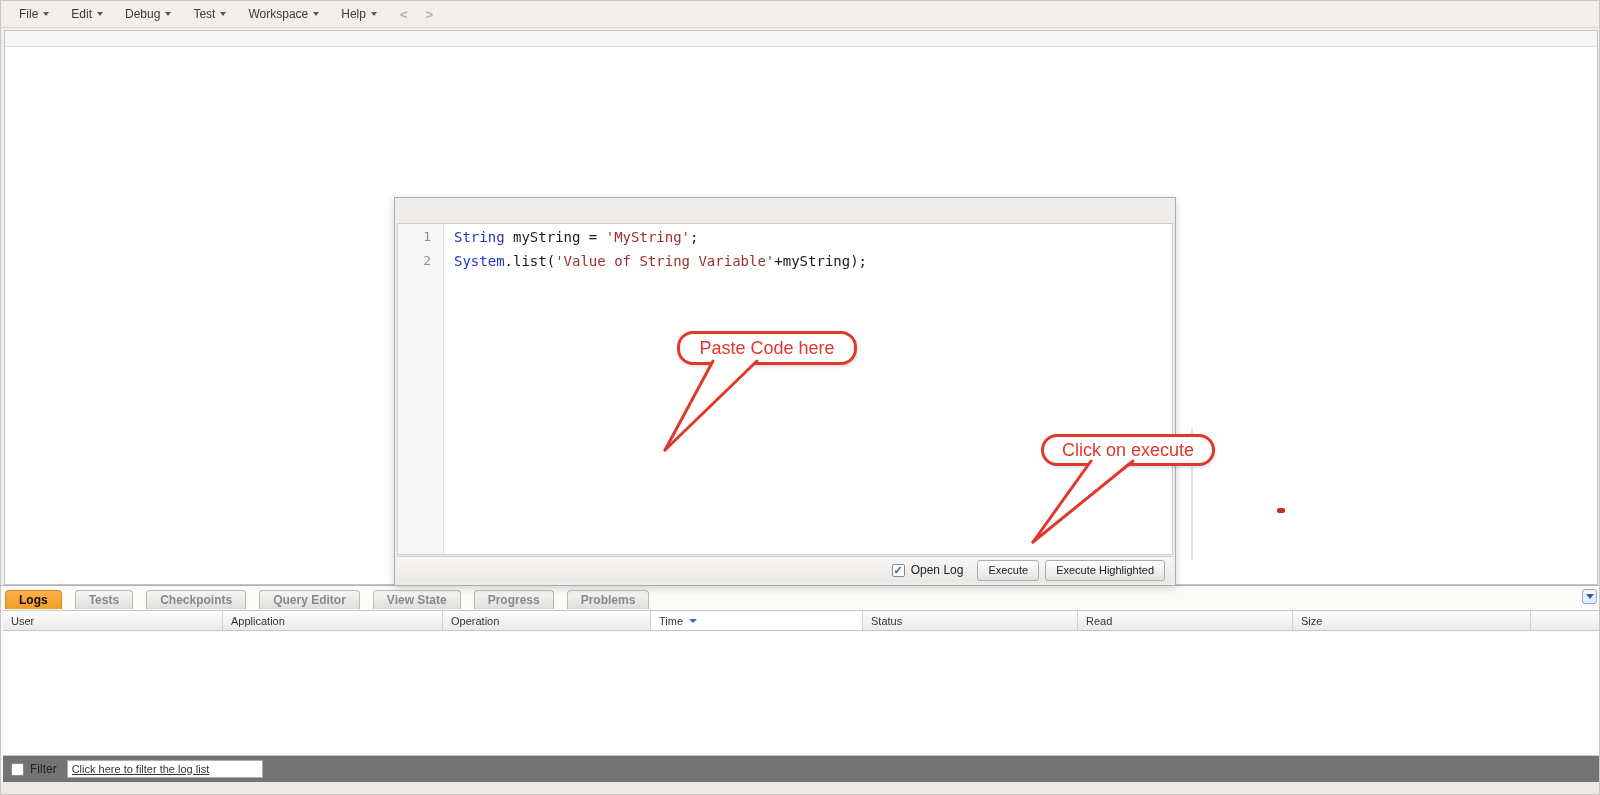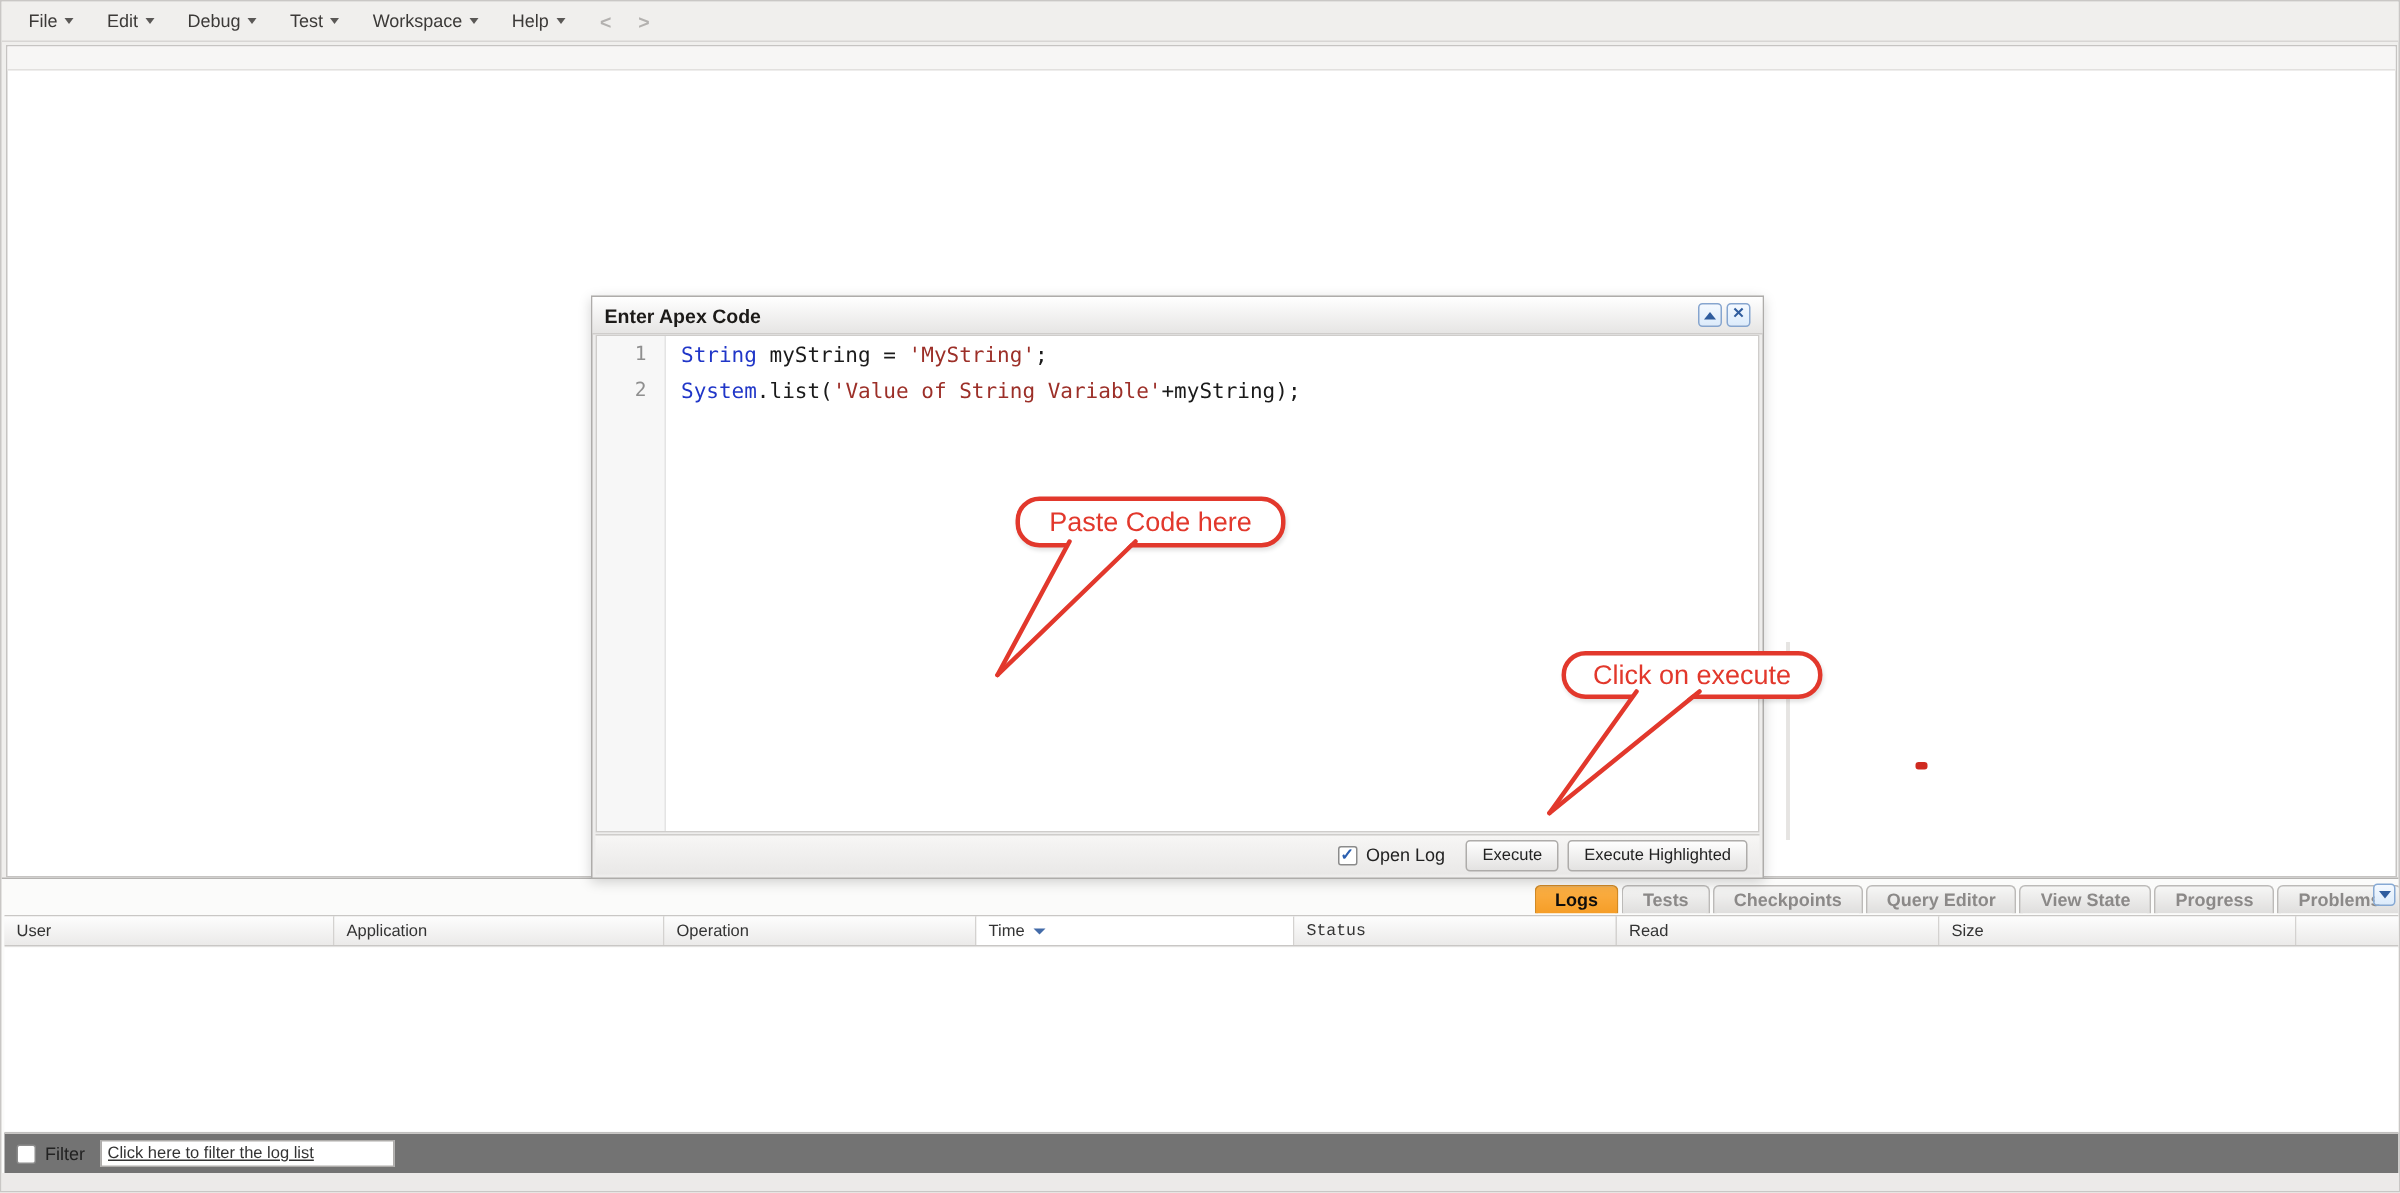"Enter Apex Code" div.dialog-title { html: <div> <span>Enter Apex Code</span> <div> <div> <span></span> </div> <div> <span>✕</span> </div> </div> </div> -> none }
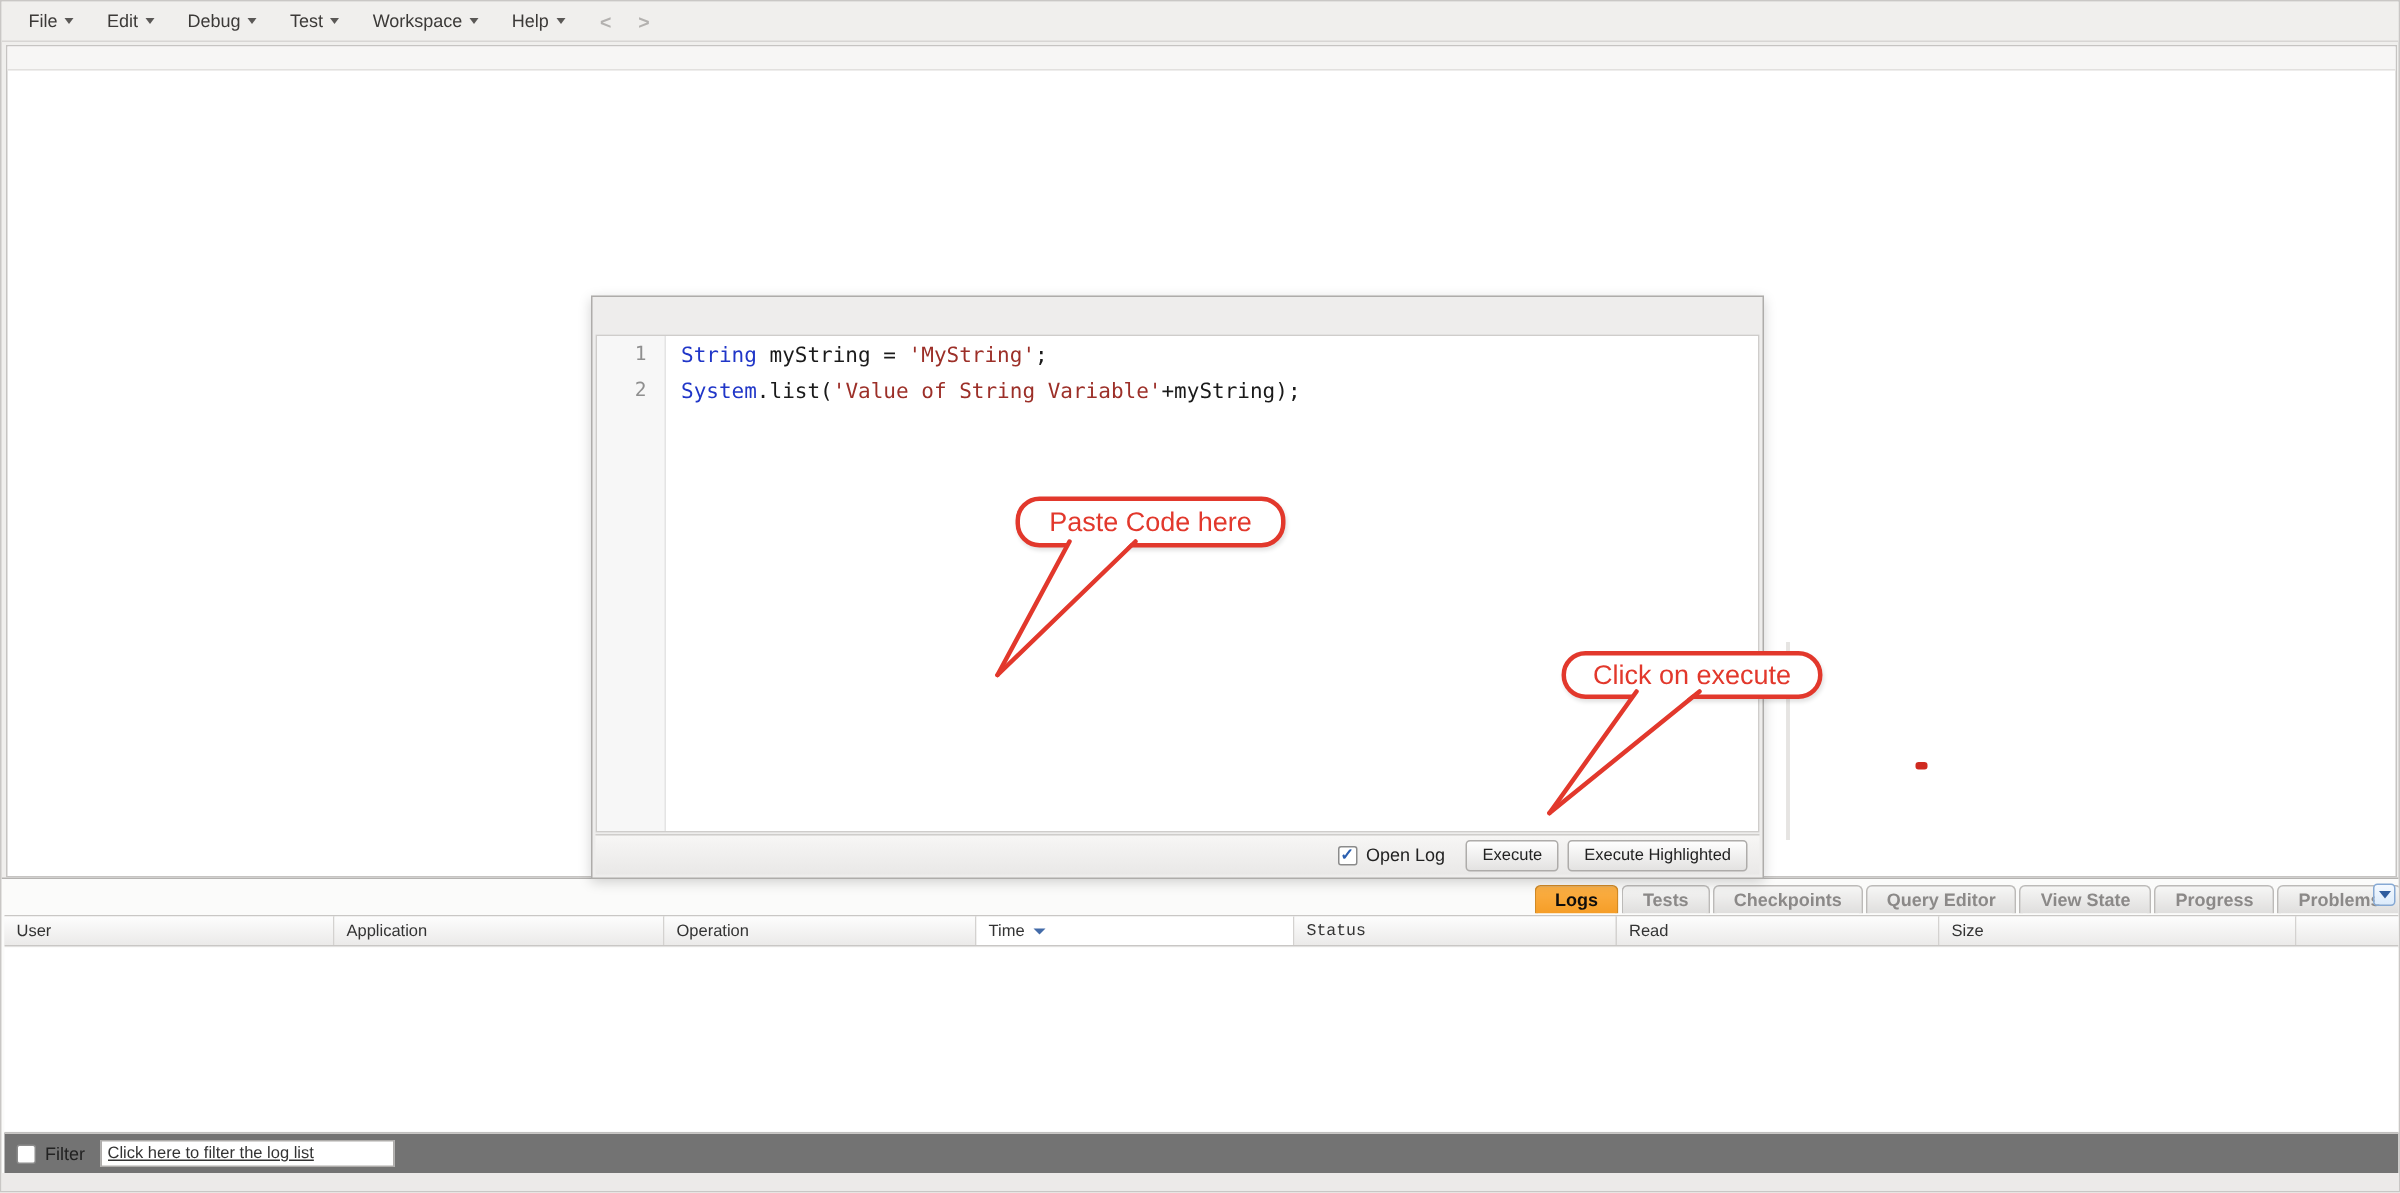"Logs" .tabstrip { gap: 2px -> 13px; justify-content: flex-end -> none }
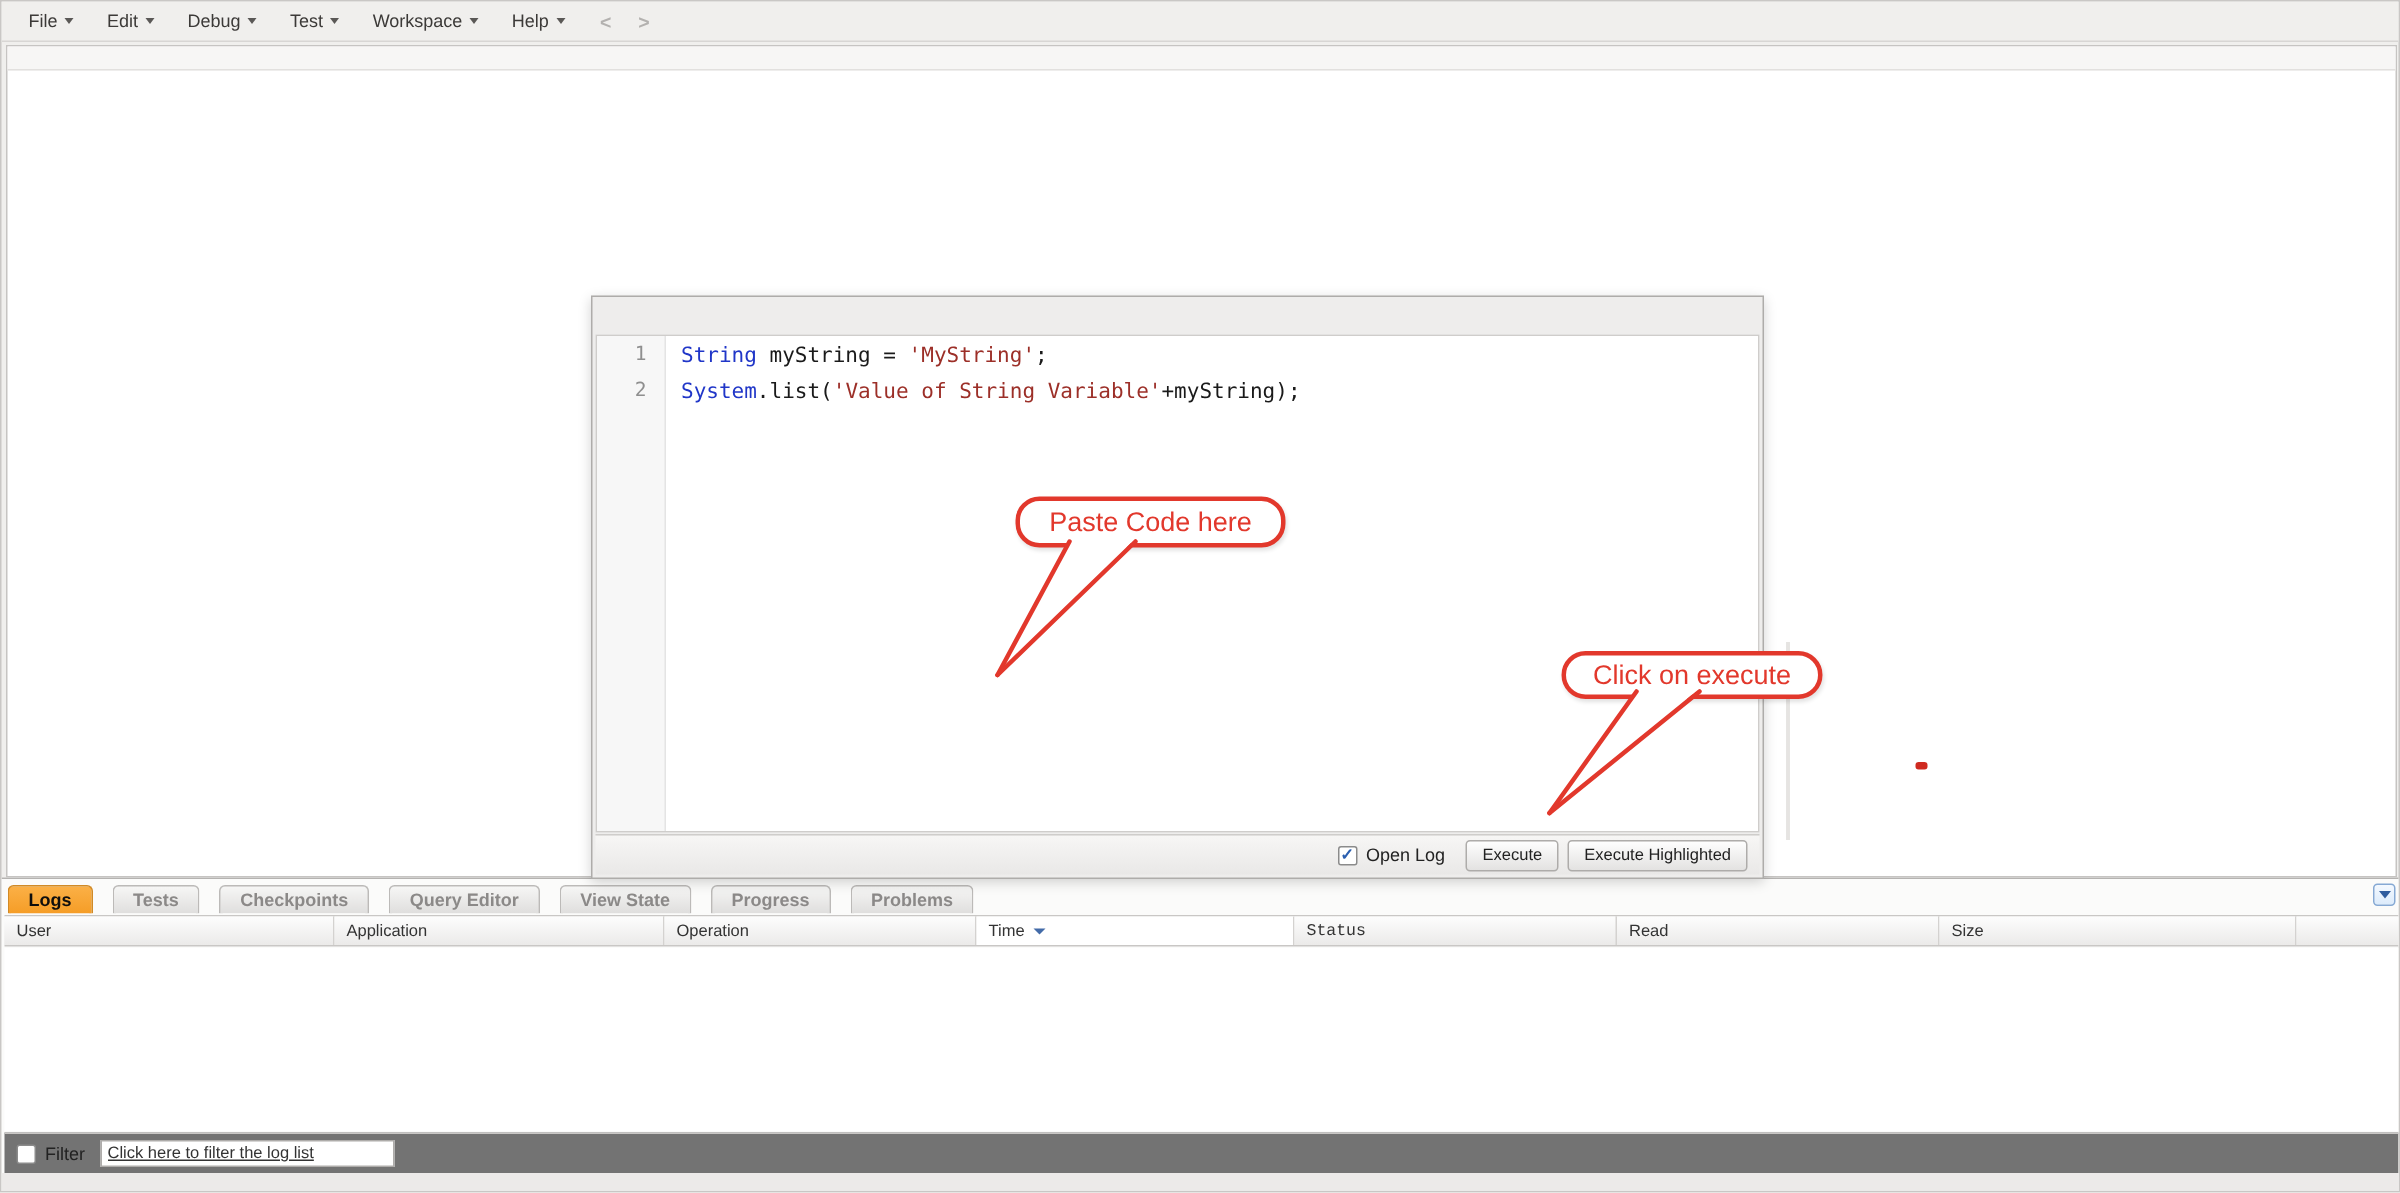"Status" div.th { font-family: Liberation Mono, monospace -> none }
